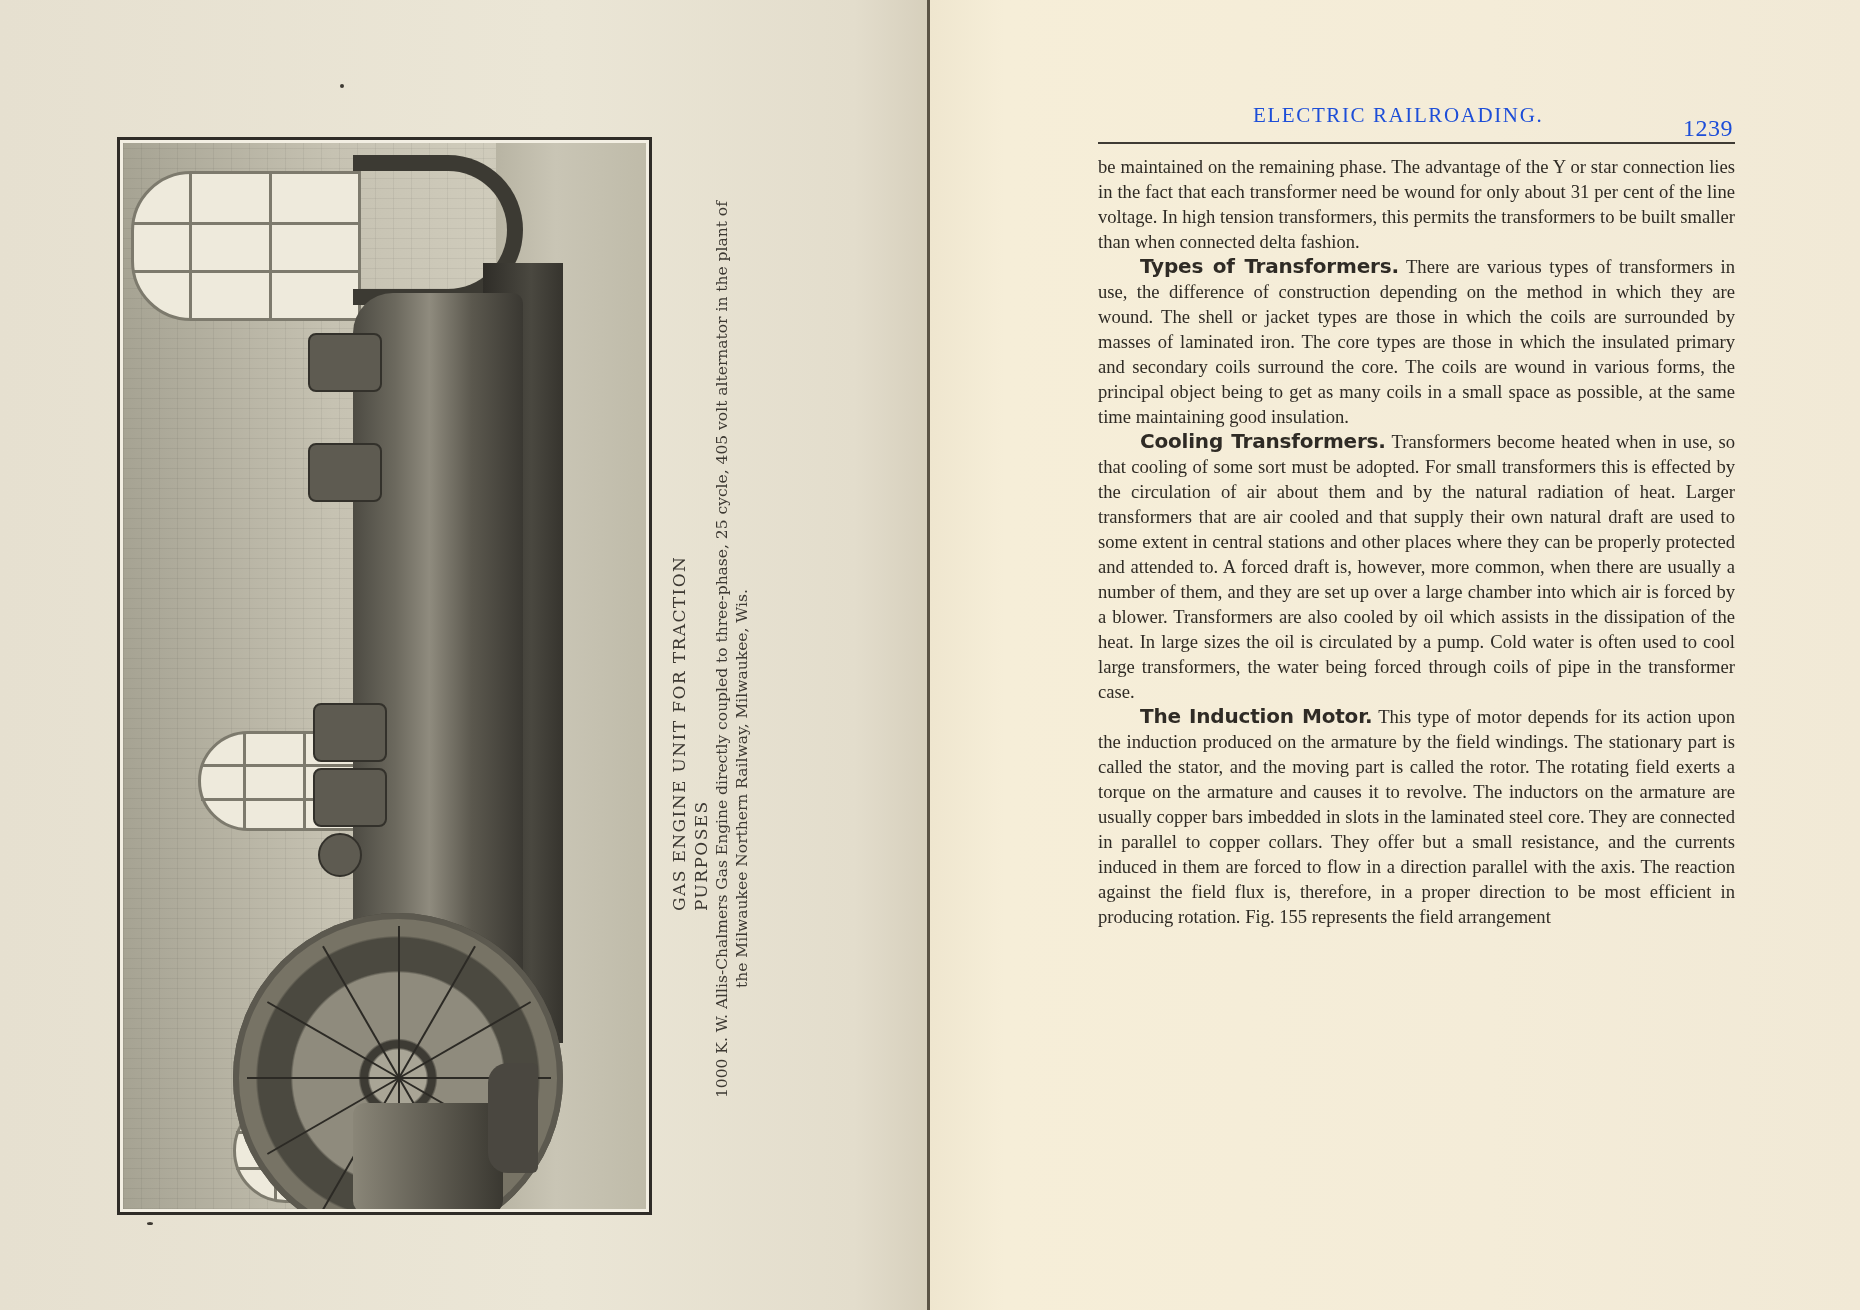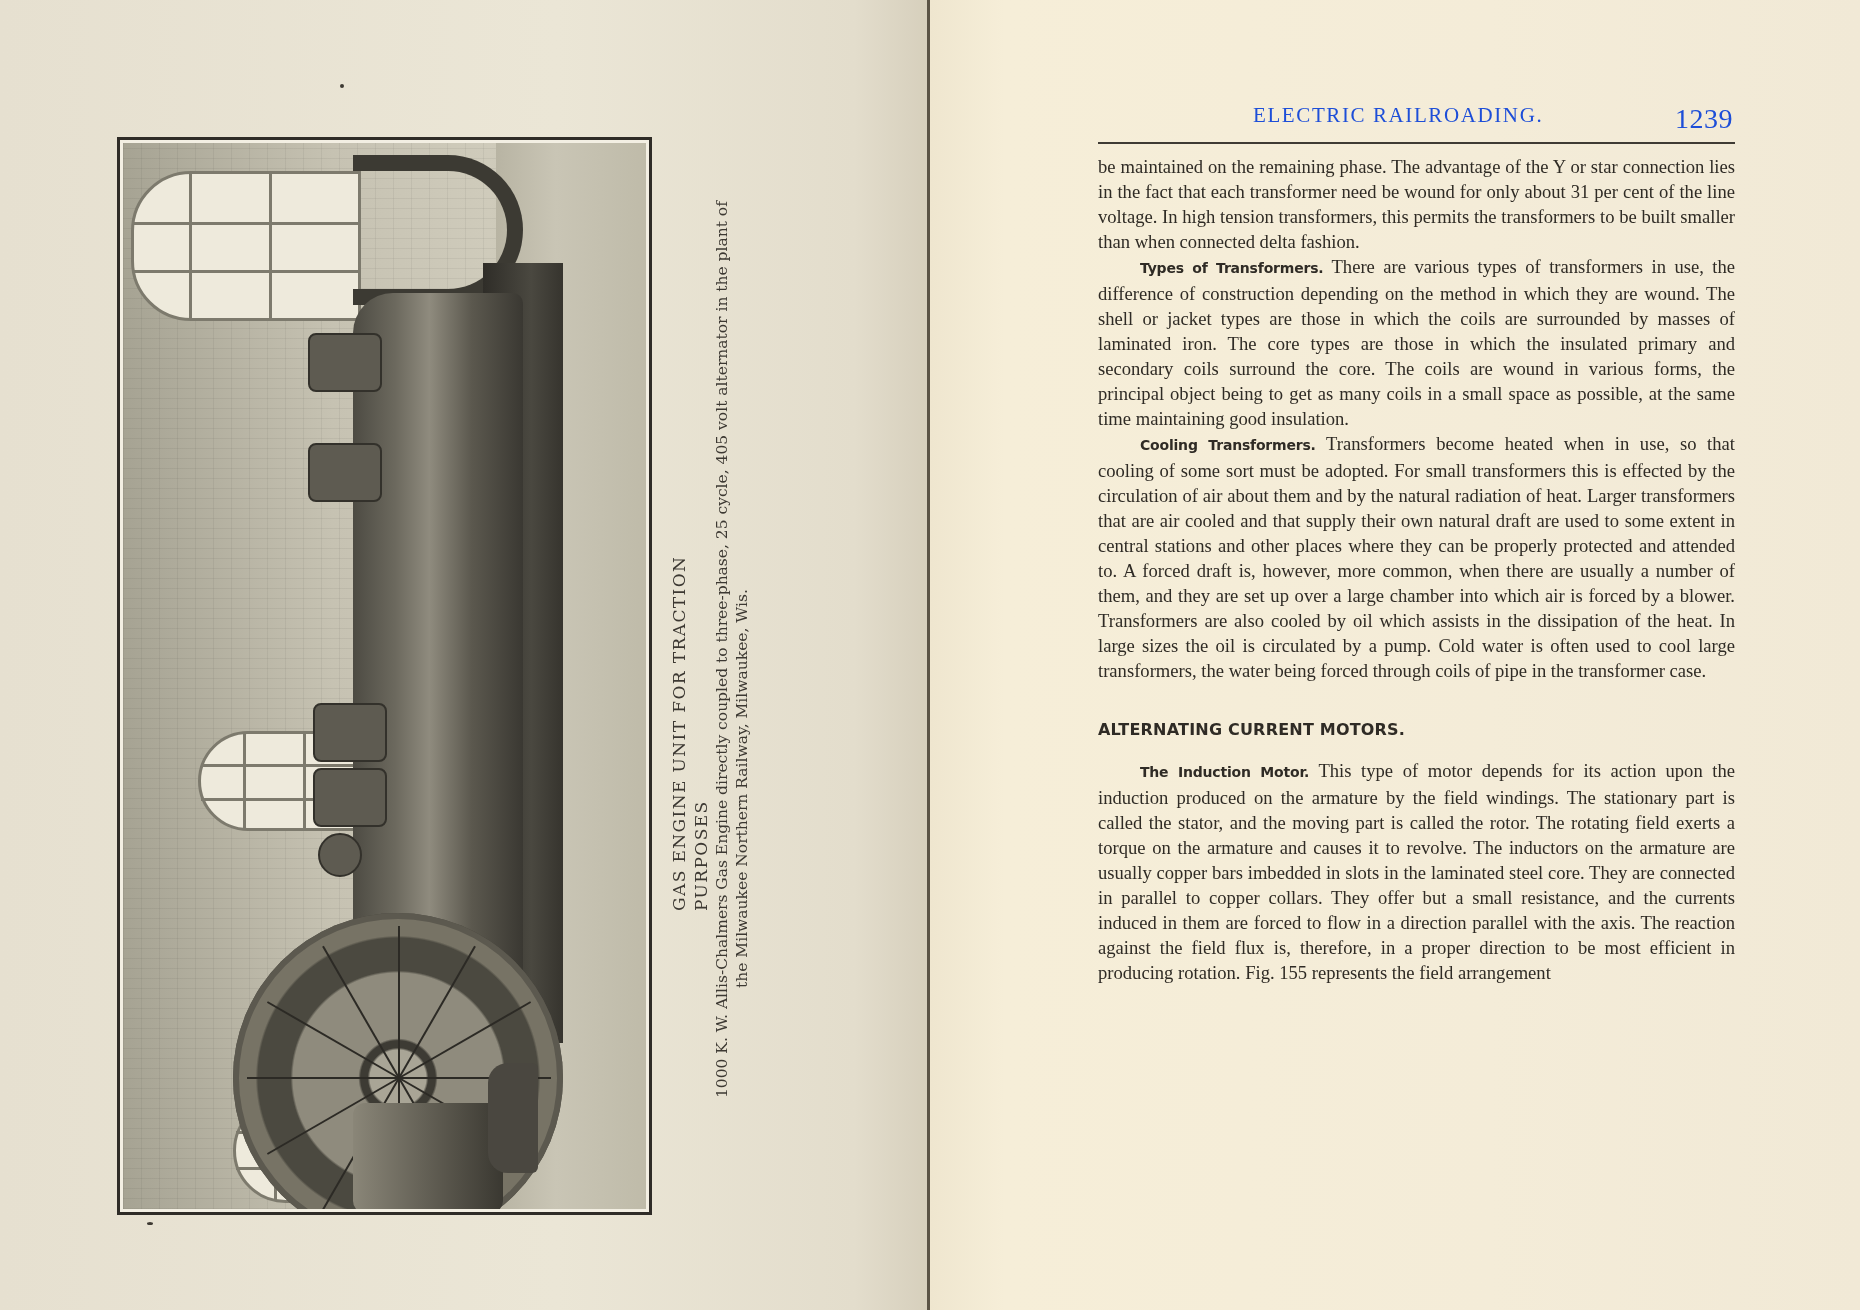"1239" .page-number { font-size: 28px -> 24px; top: 0 -> 12px }
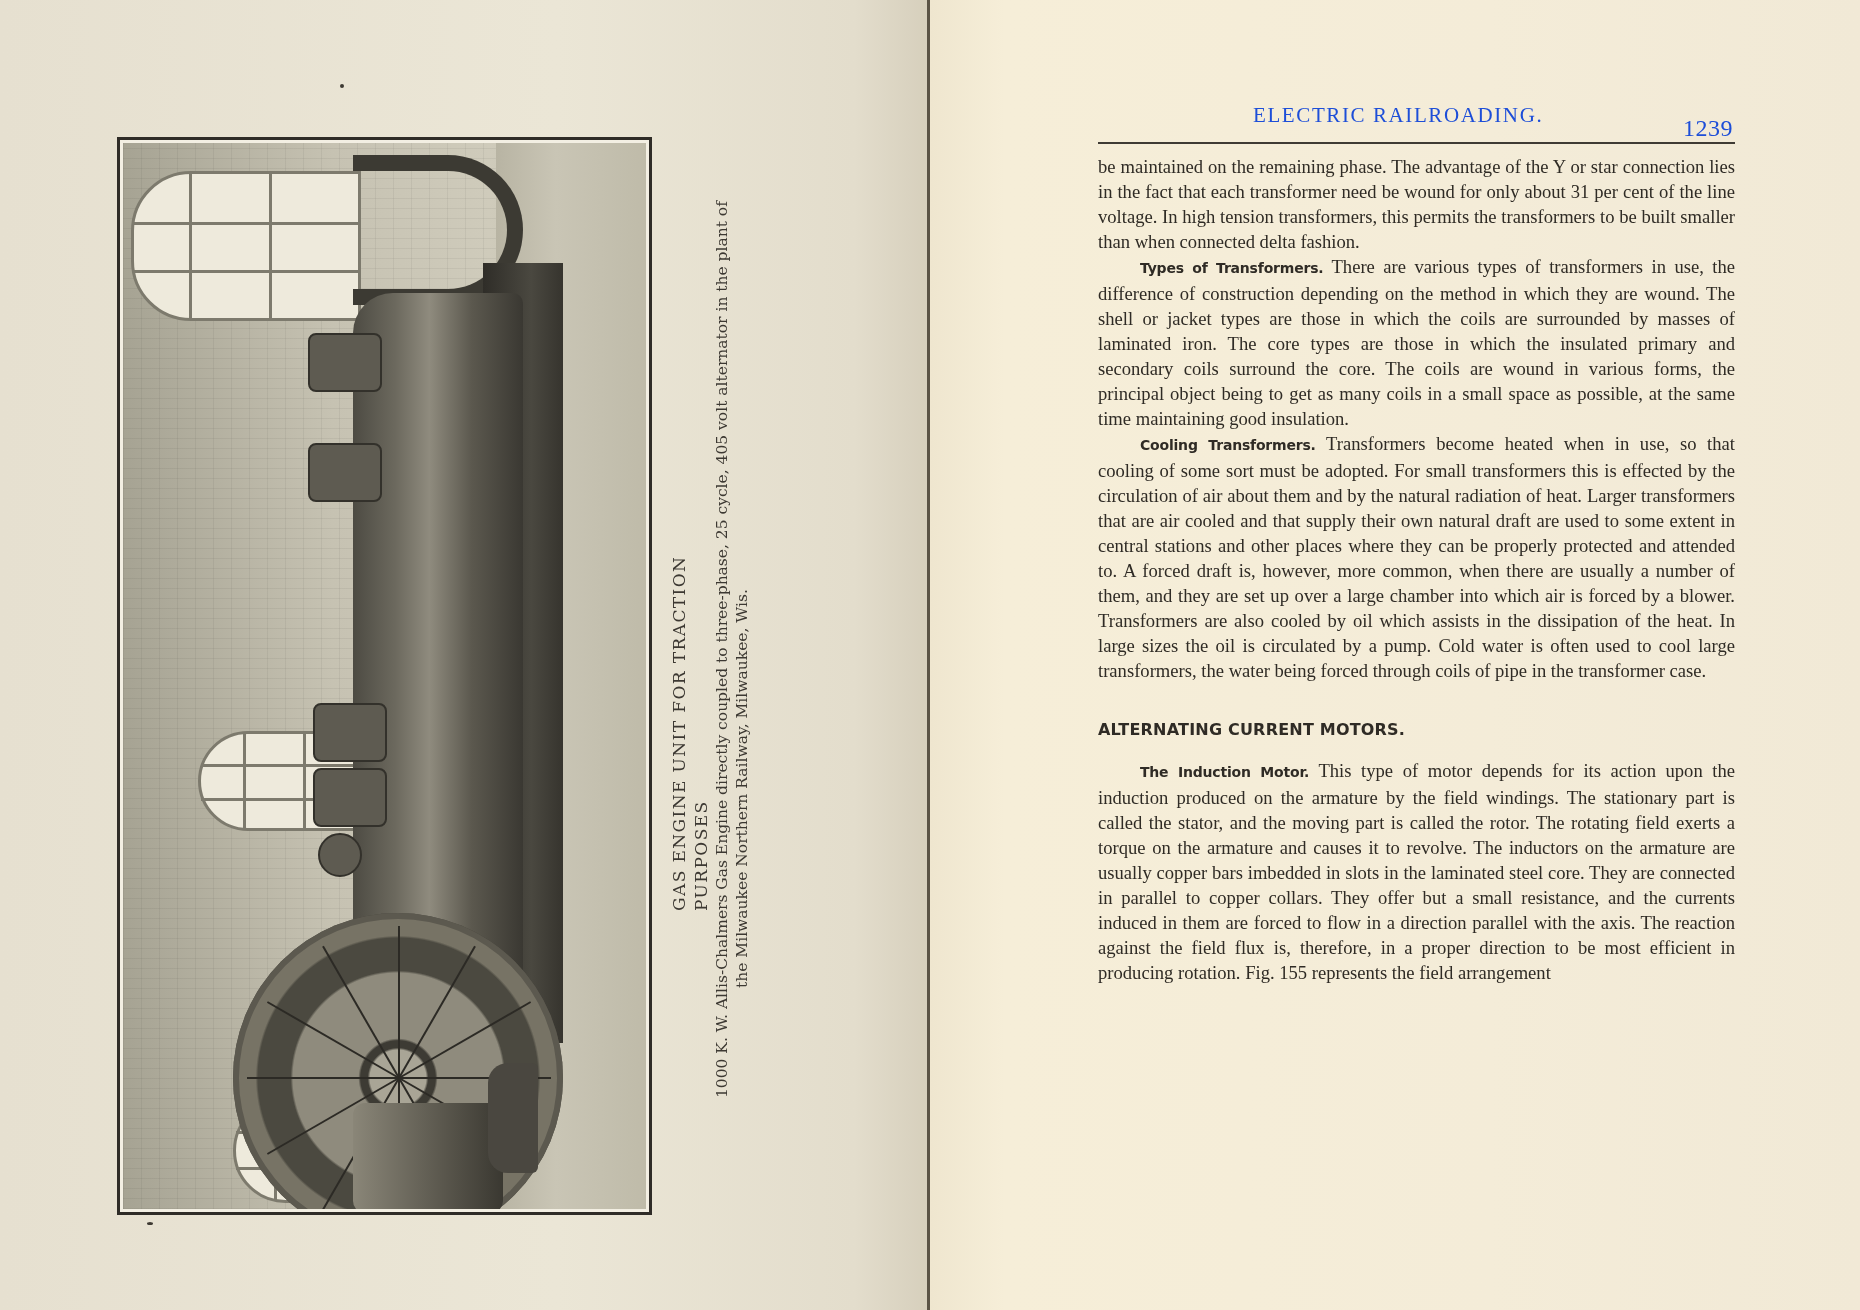"Types of Transformers." .run-in { font-size: 14px -> 20px }
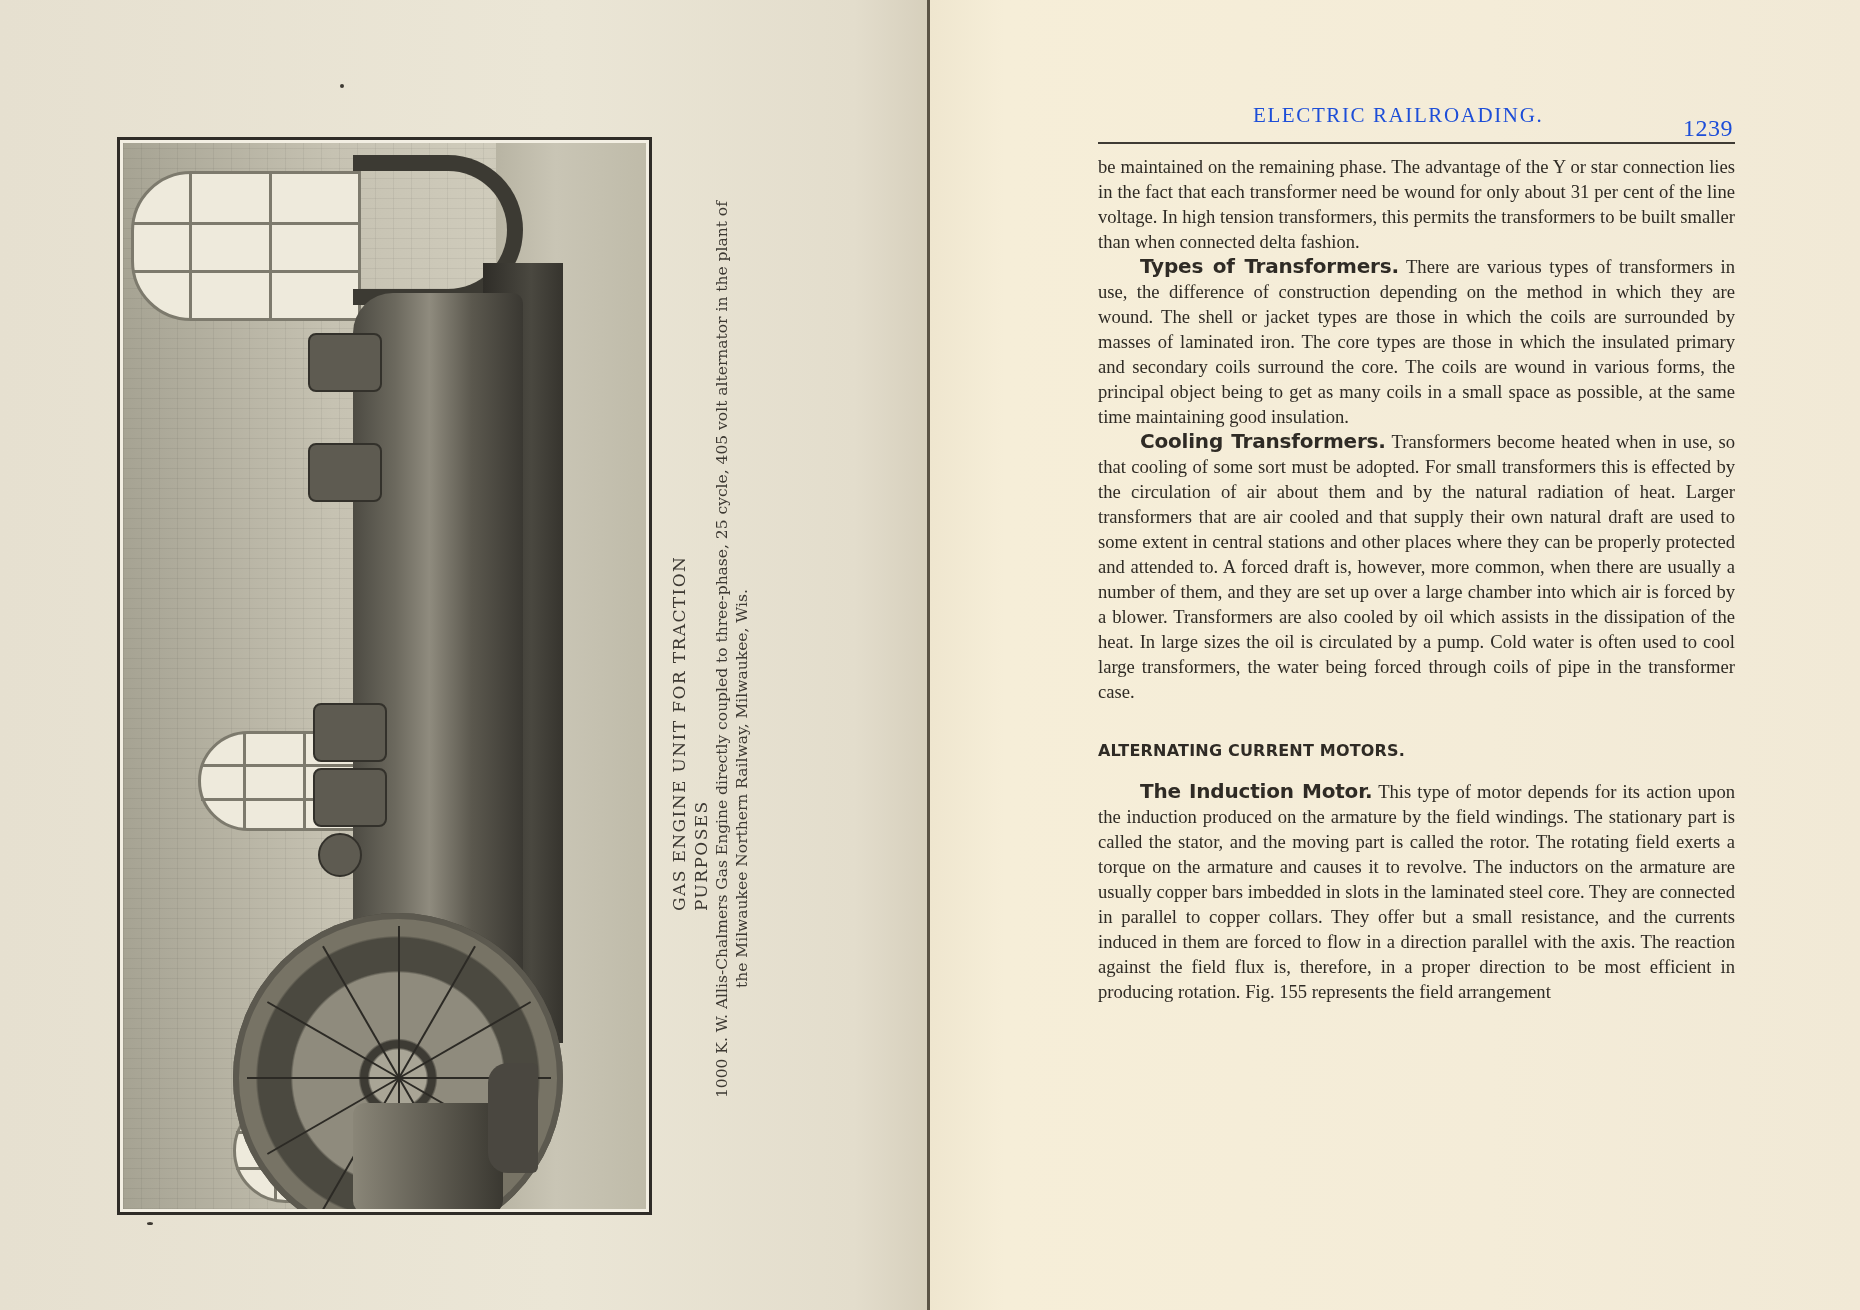"ALTERNATING CURRENT MOTORS." p.section-heading { html: <p>ALTERNATING CURRENT MOTORS.</p> -> none }
